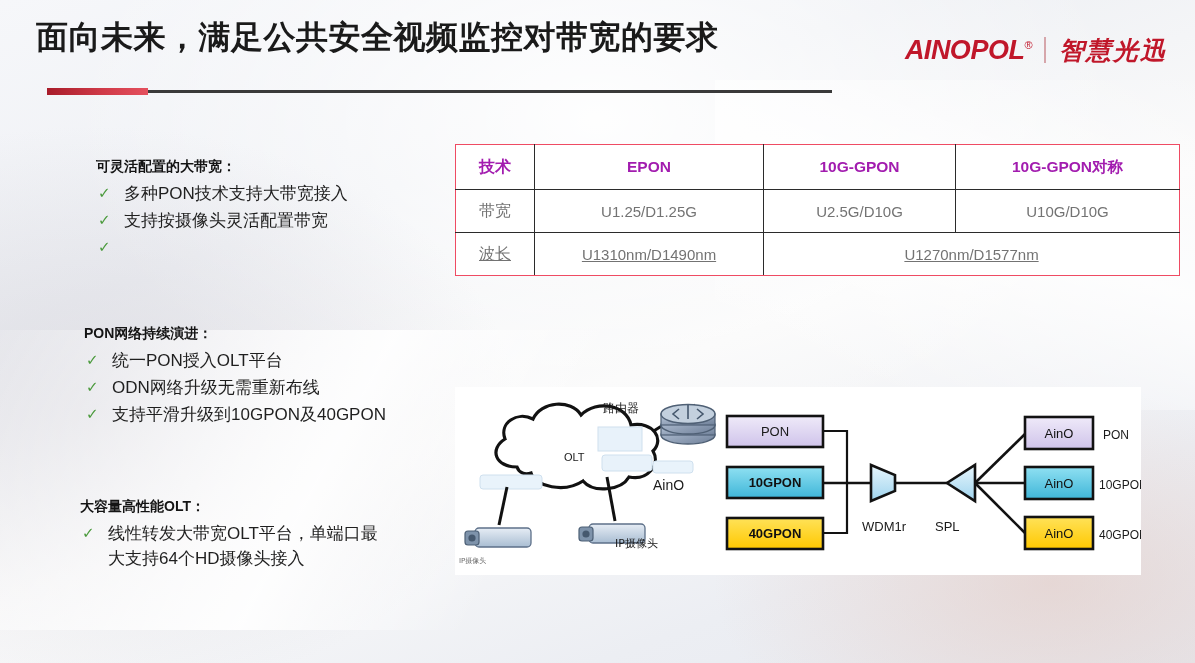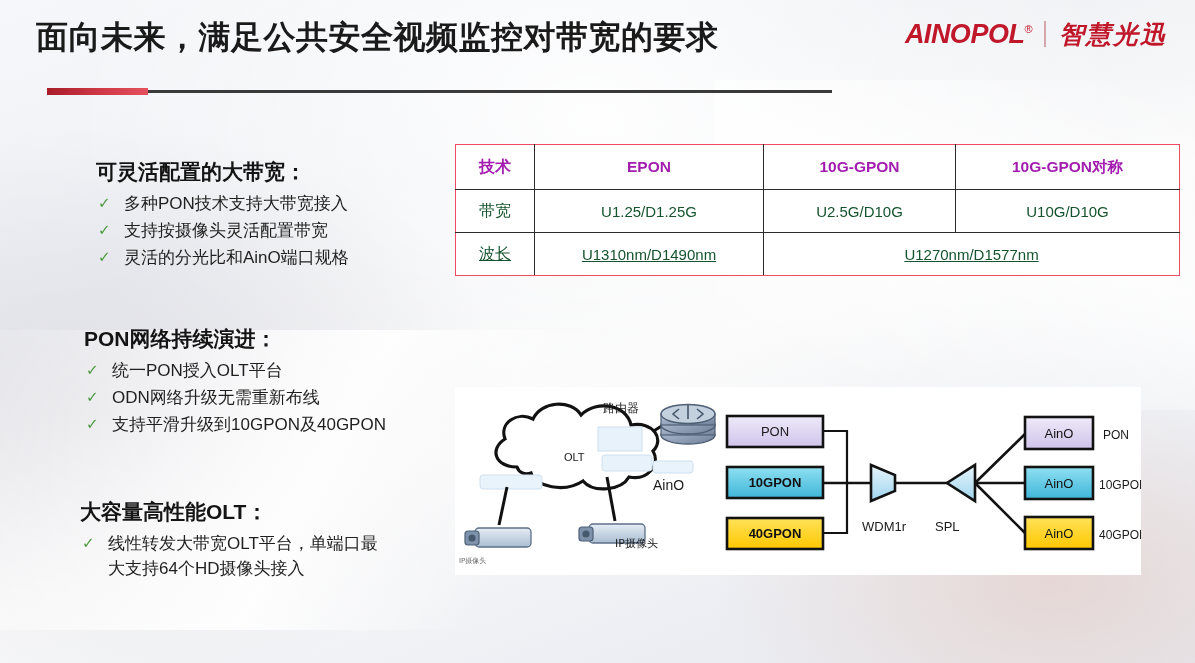"AINOPOL®" .logo { top: 16px -> 32px }
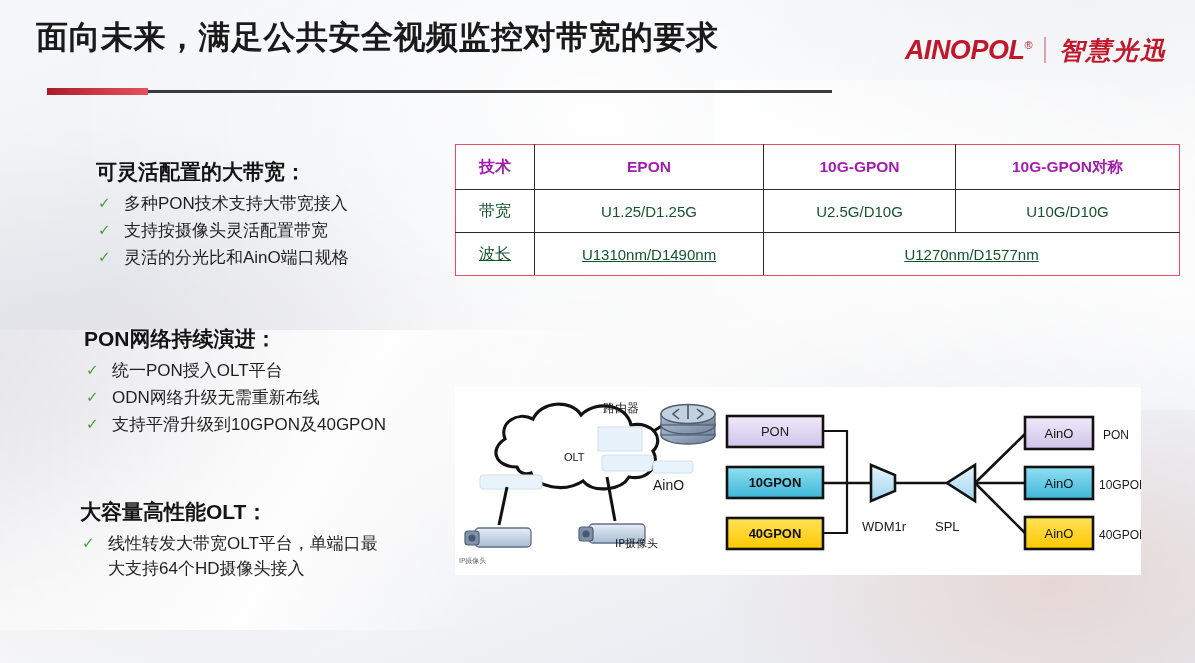"可灵活配置的大带宽：" .block-head { font-size: 21px -> 14px }
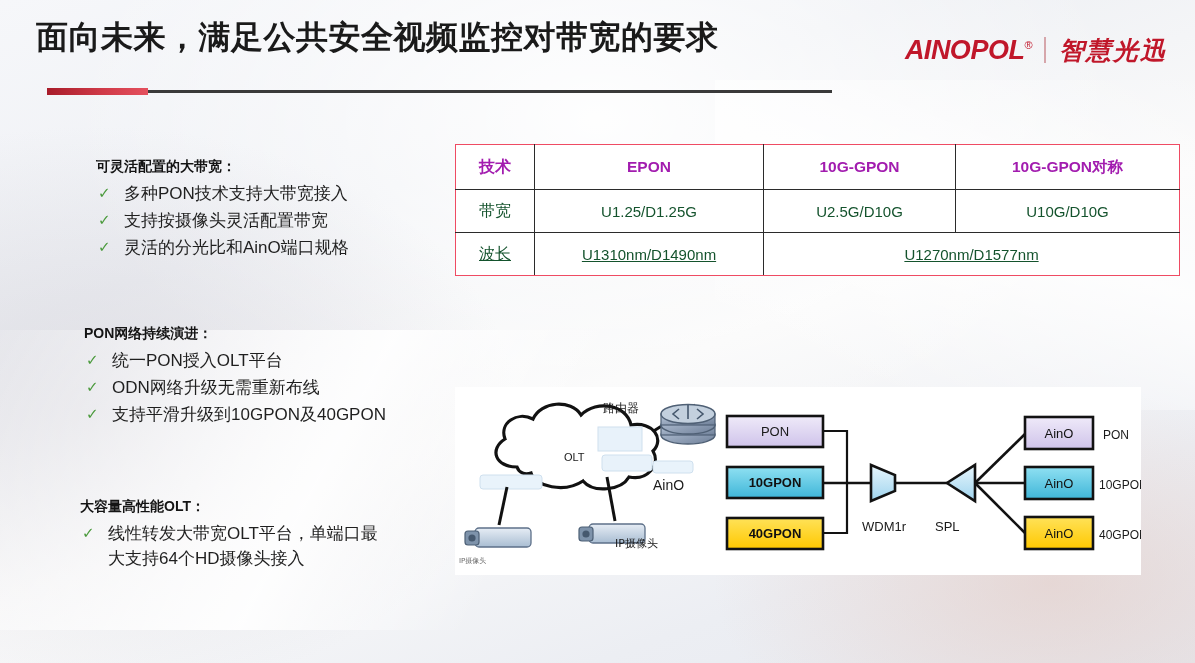"带宽" #spec-table td { color: #14532d -> #737373 }
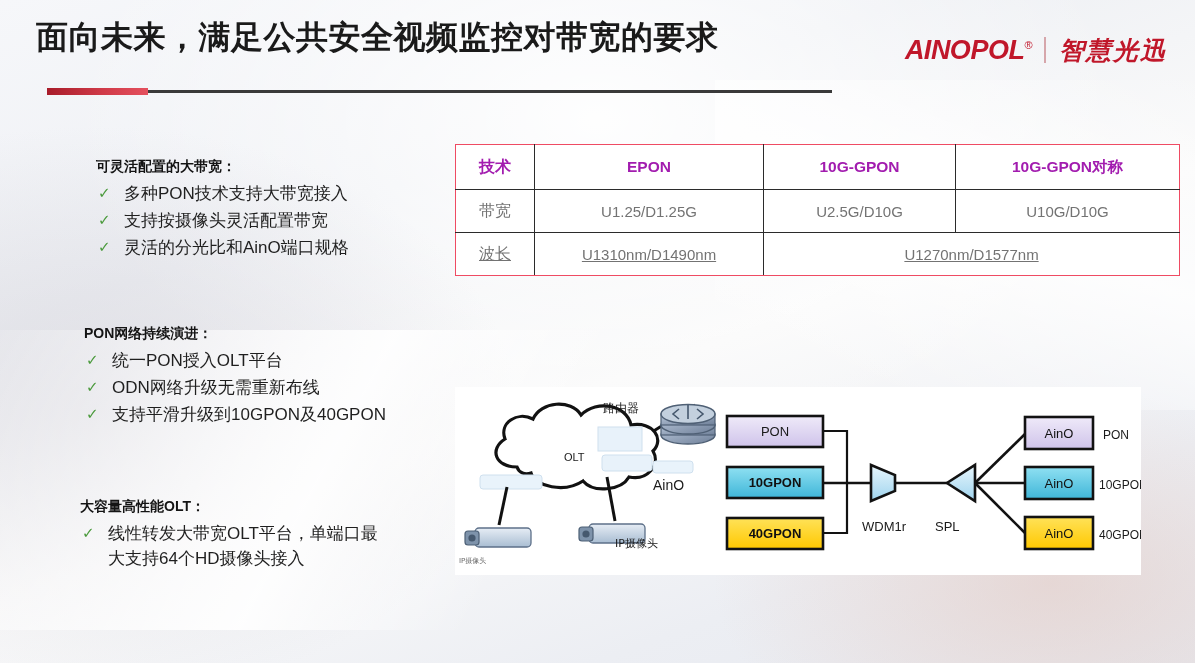"灵活的分光比和AinO端口规格" span.bullet-text { html: <span>灵活的分光比和AinO端口规格</span> -> none }
